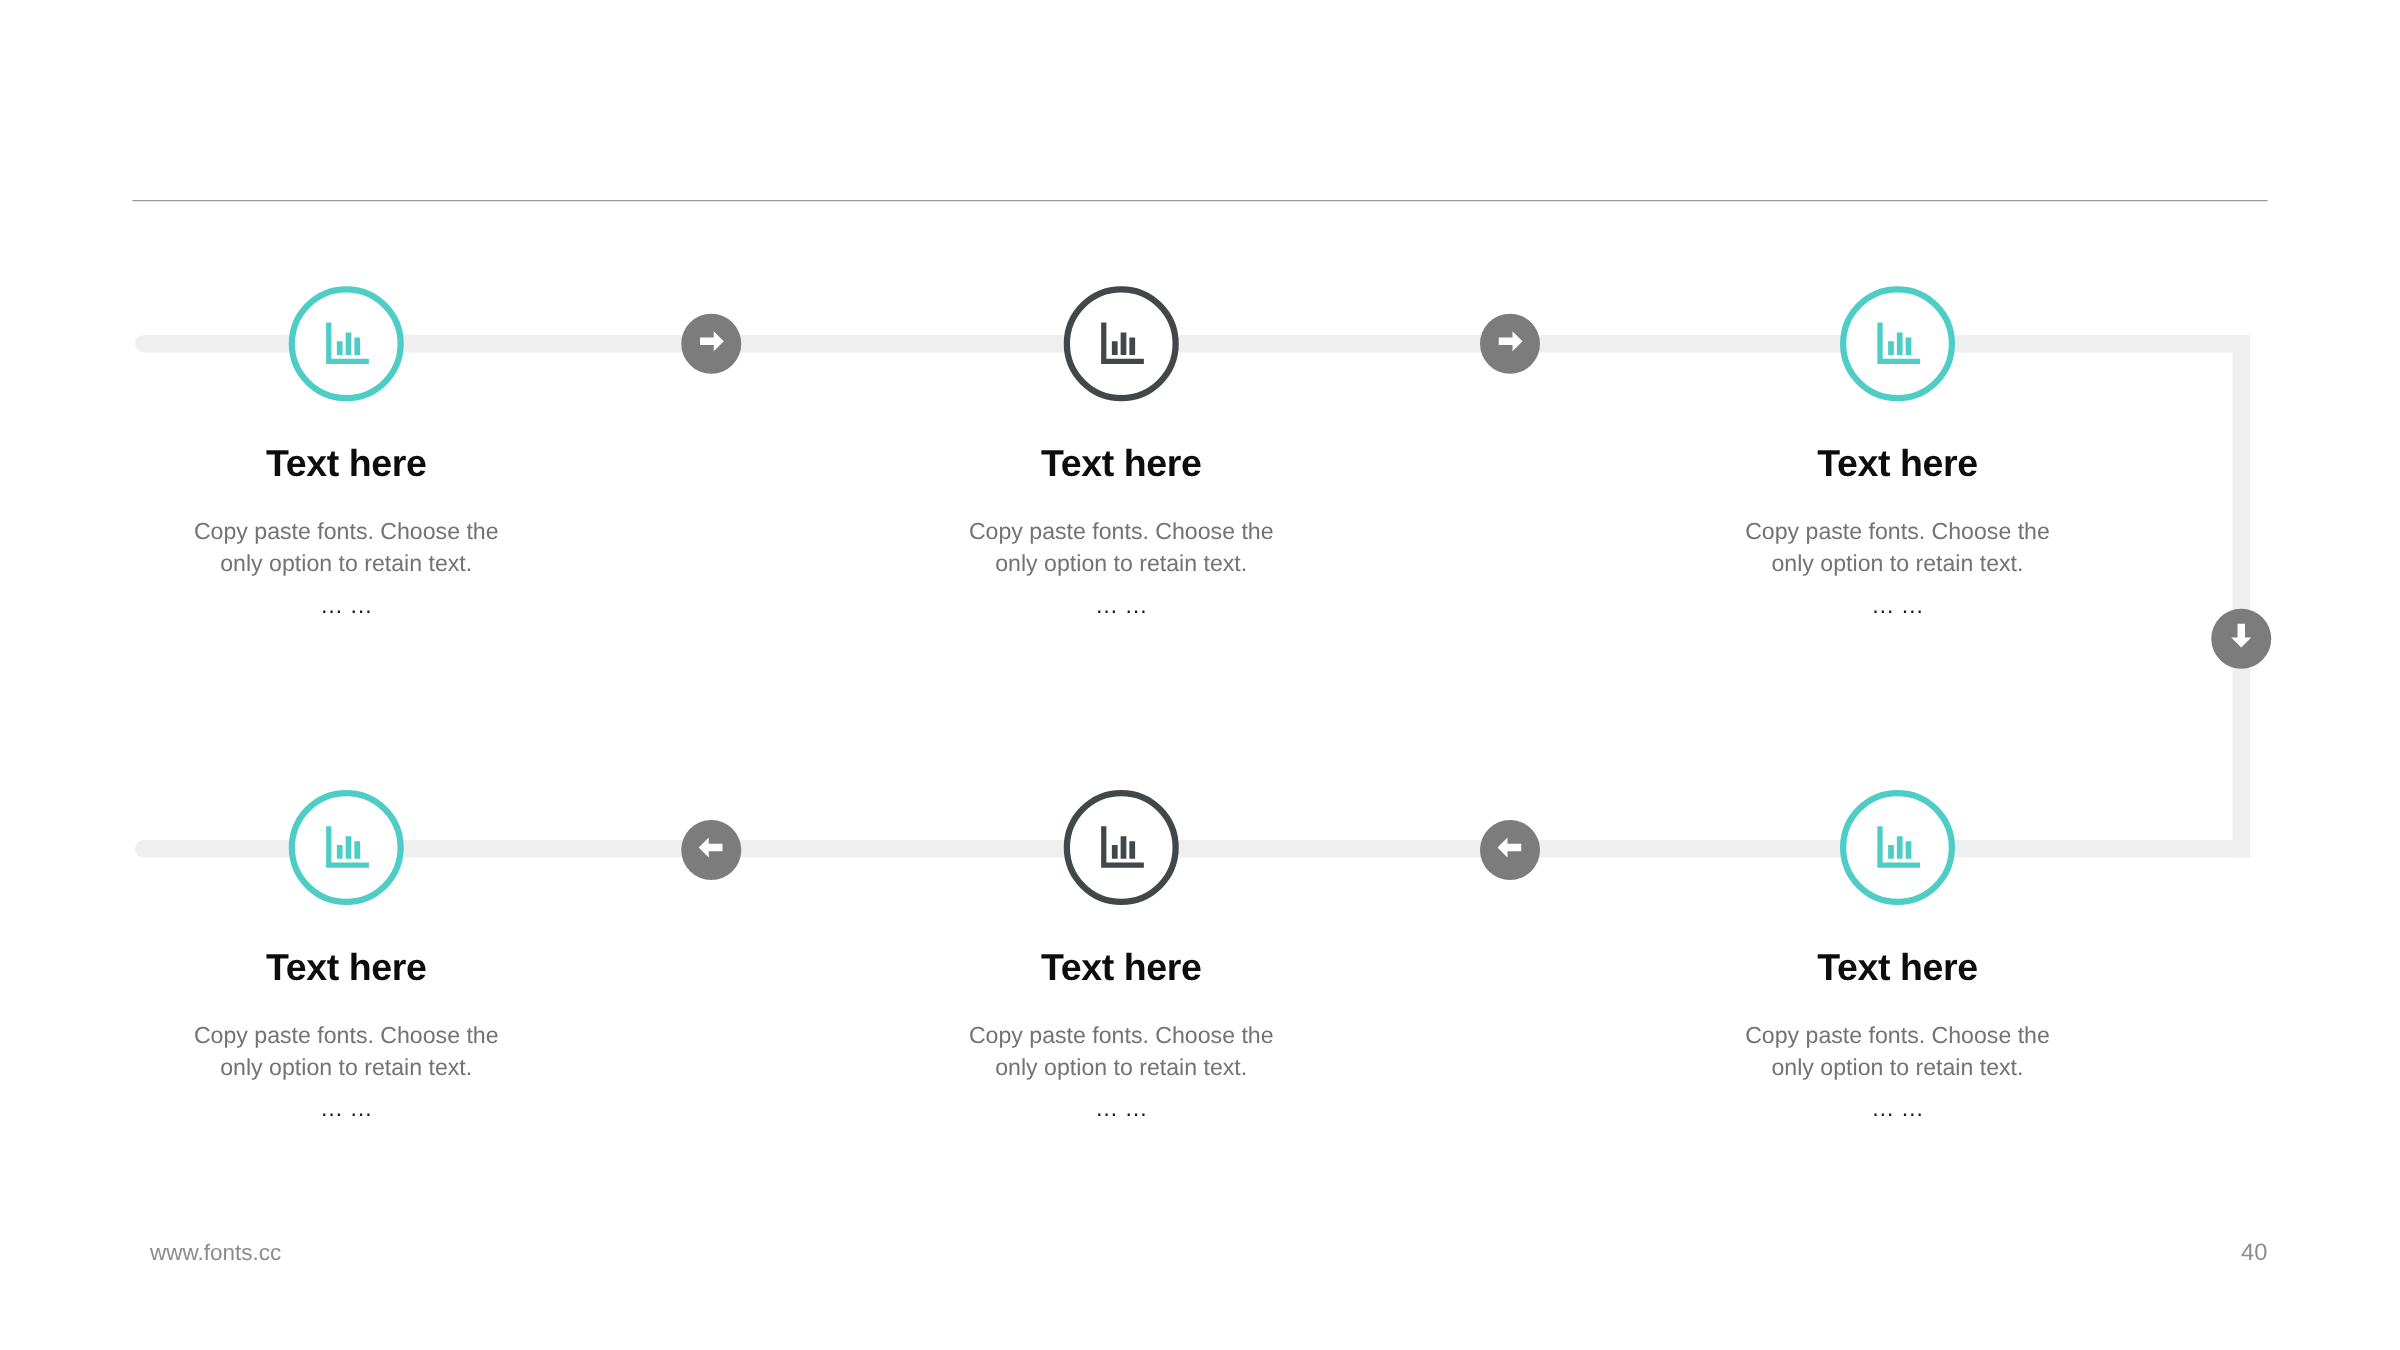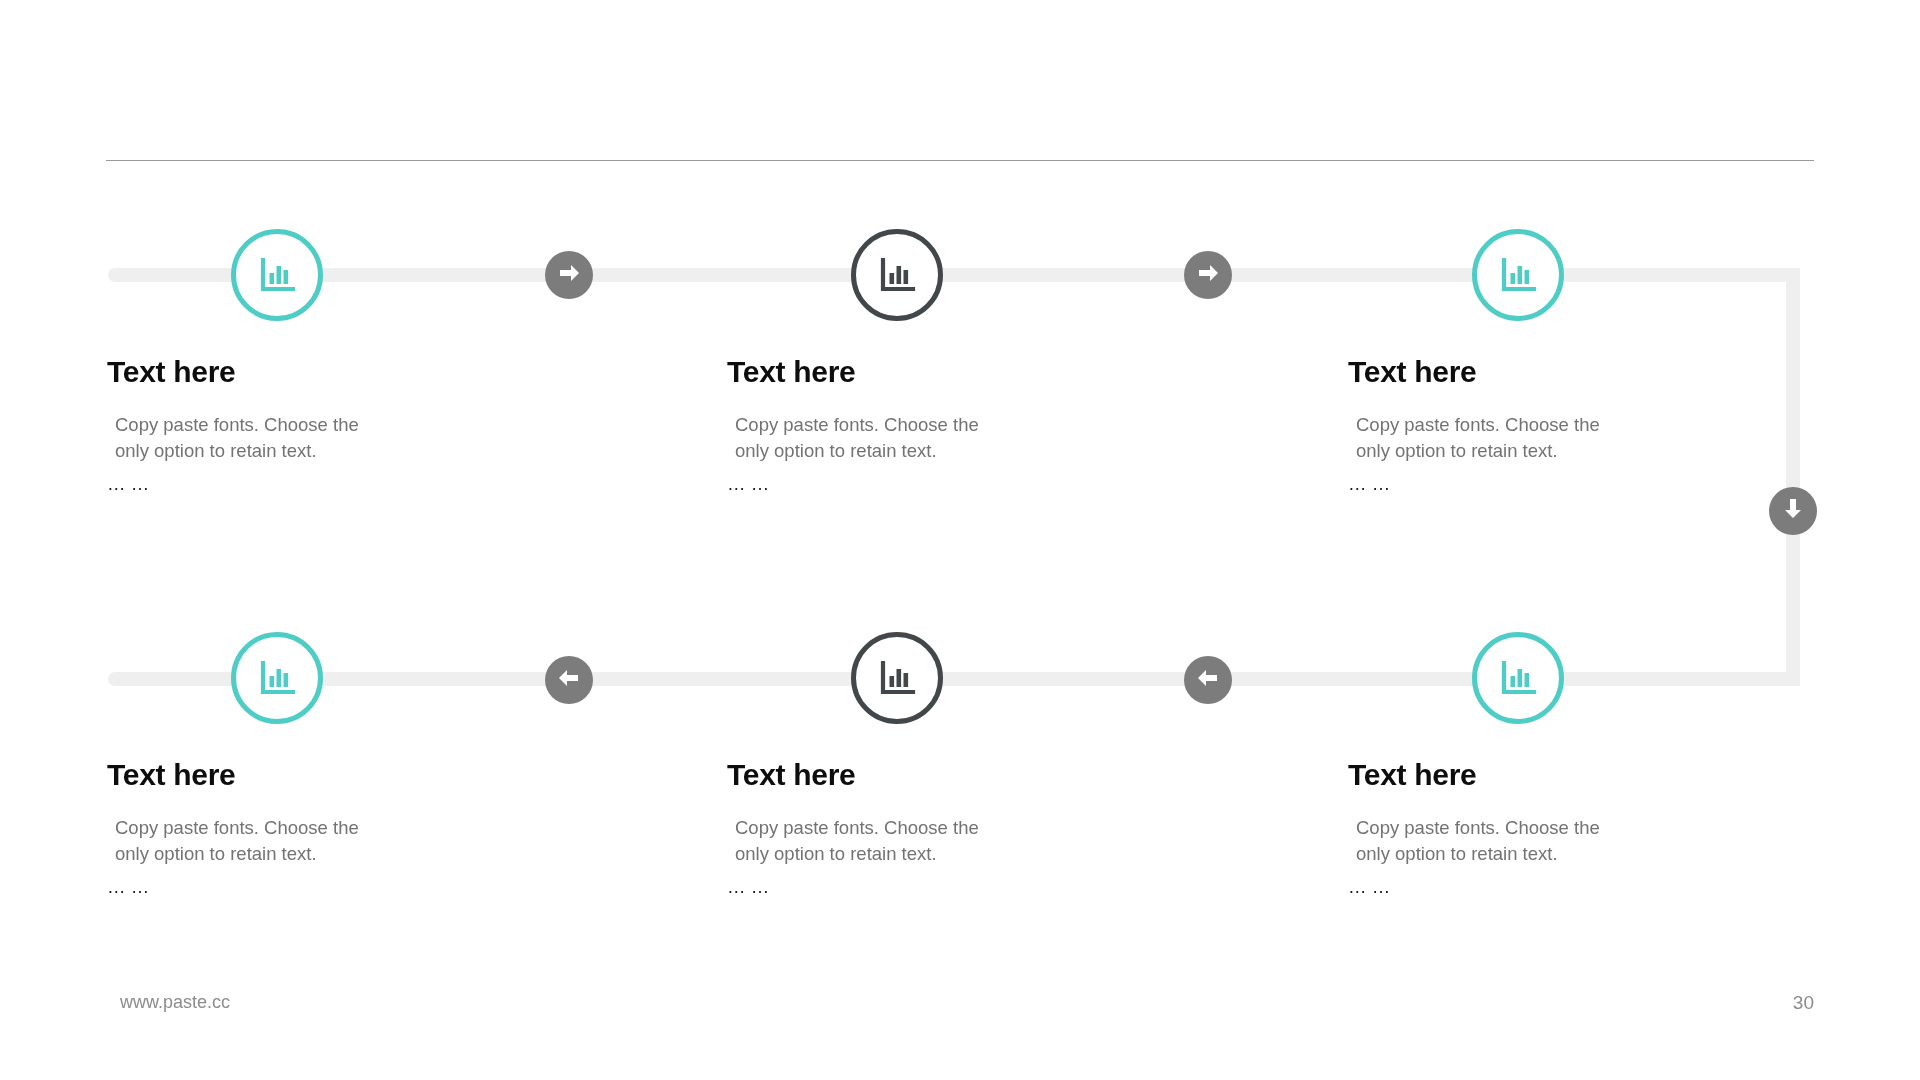"Text here" .node { text-align: left -> center }
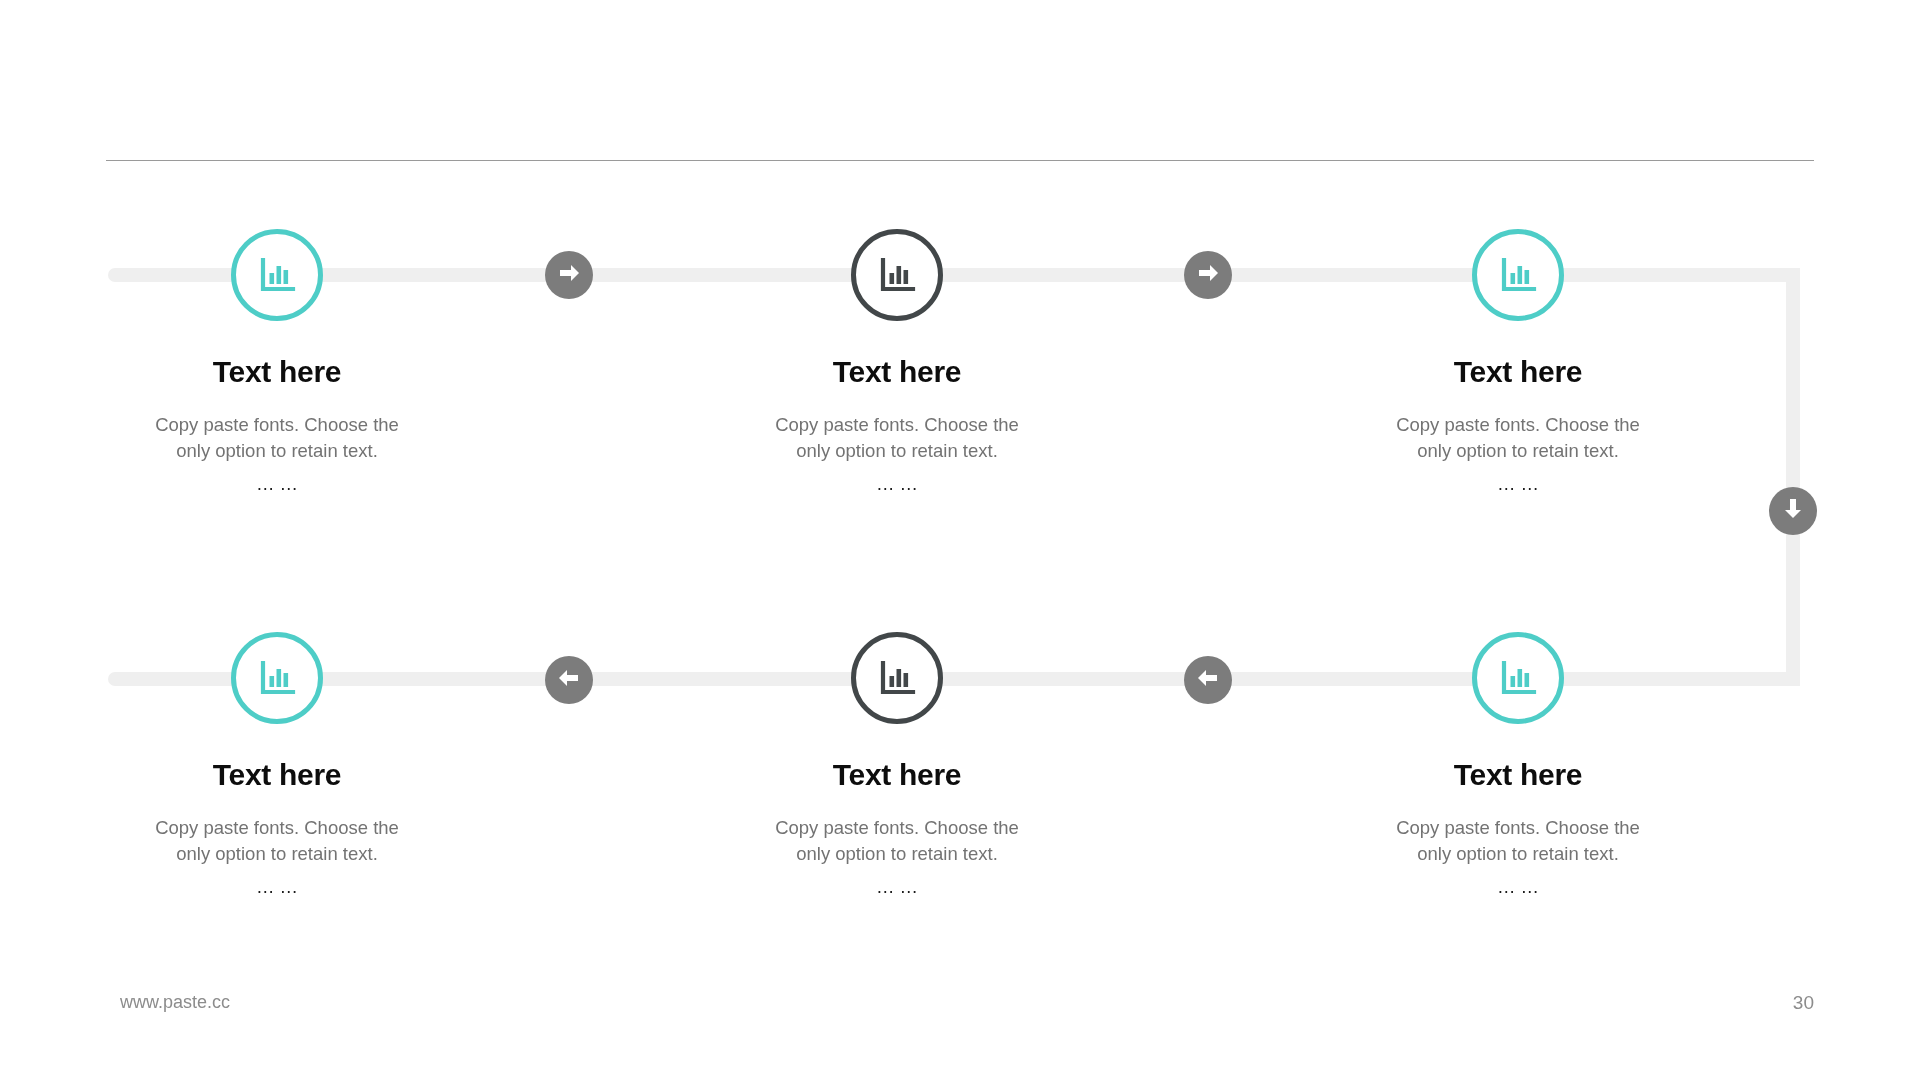"www.paste.cc" div.footer-left { text: www.paste.cc -> www.fonts.cc }
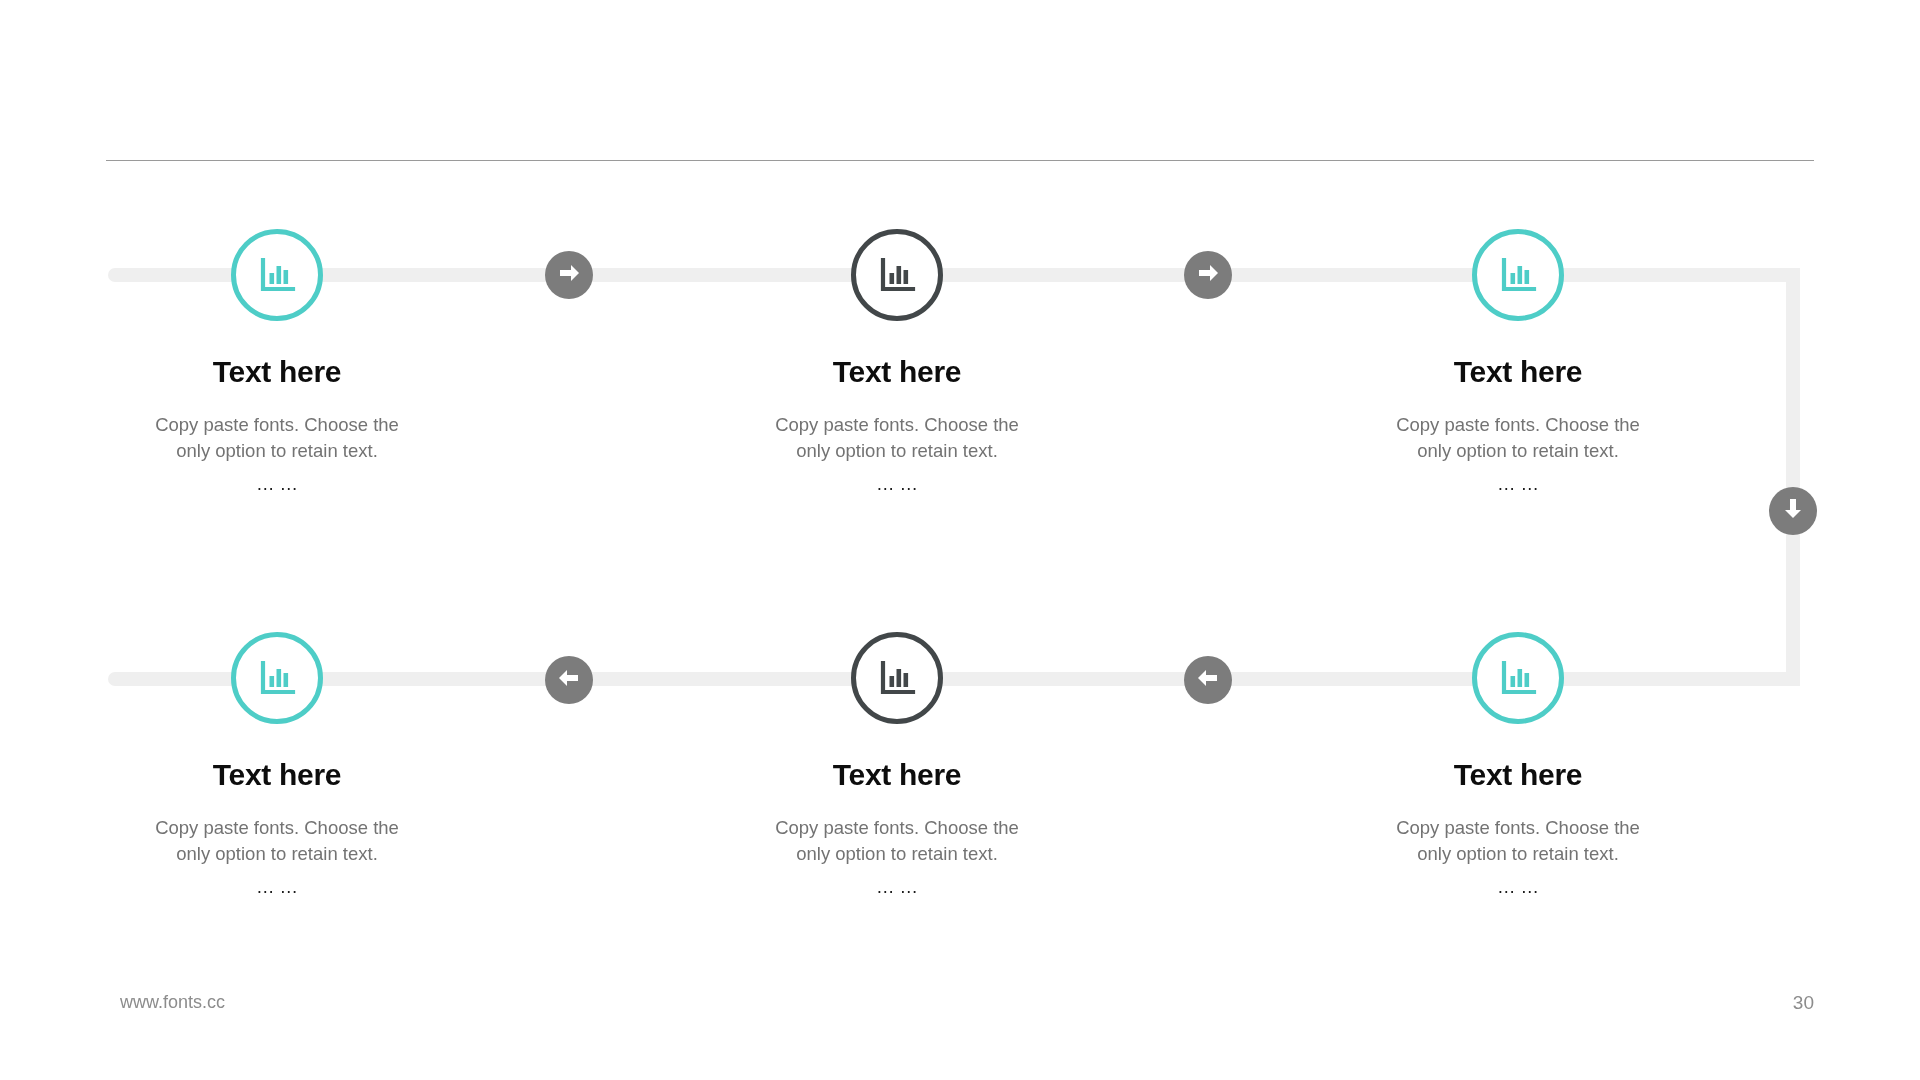"30" div.footer-right { text: 30 -> 40 }
